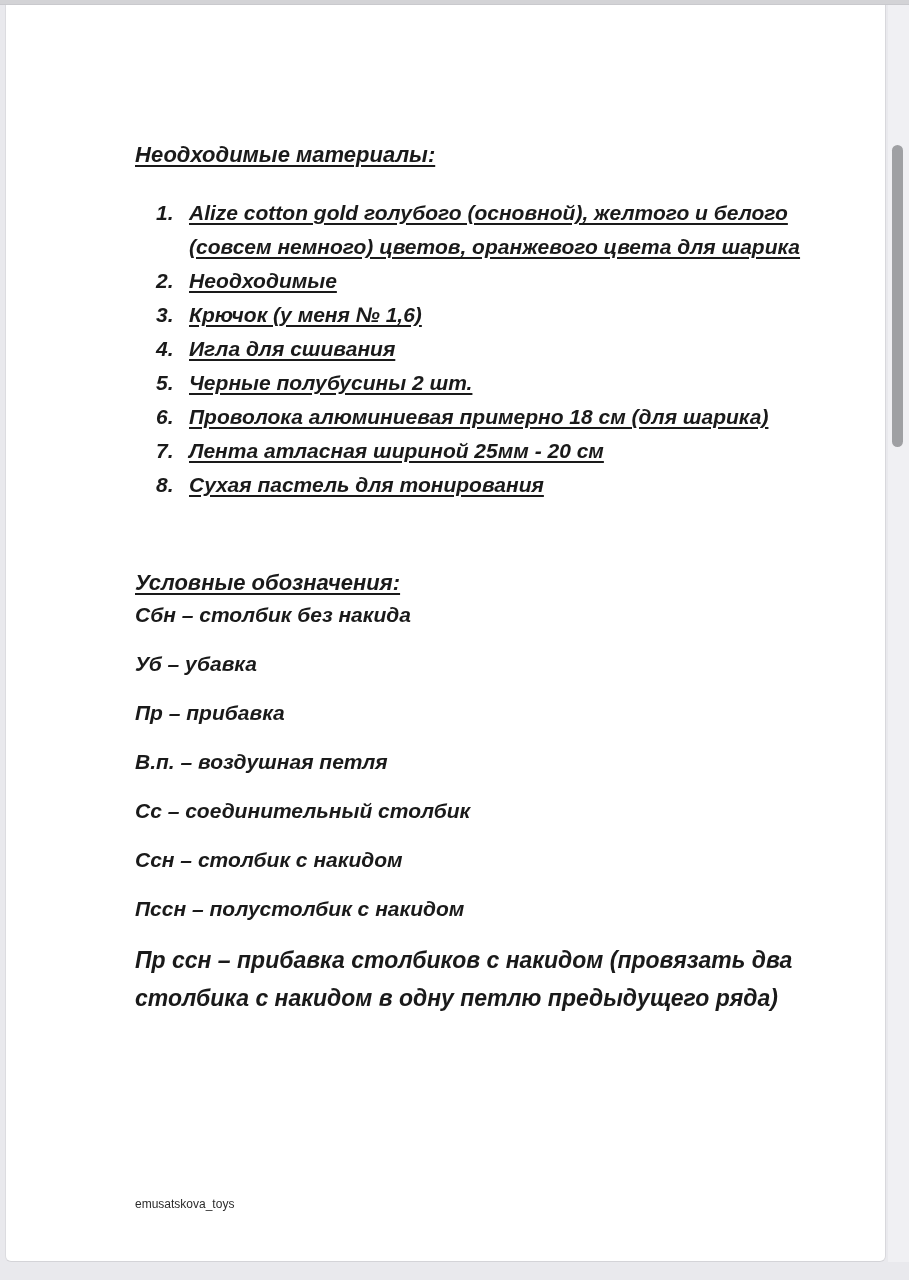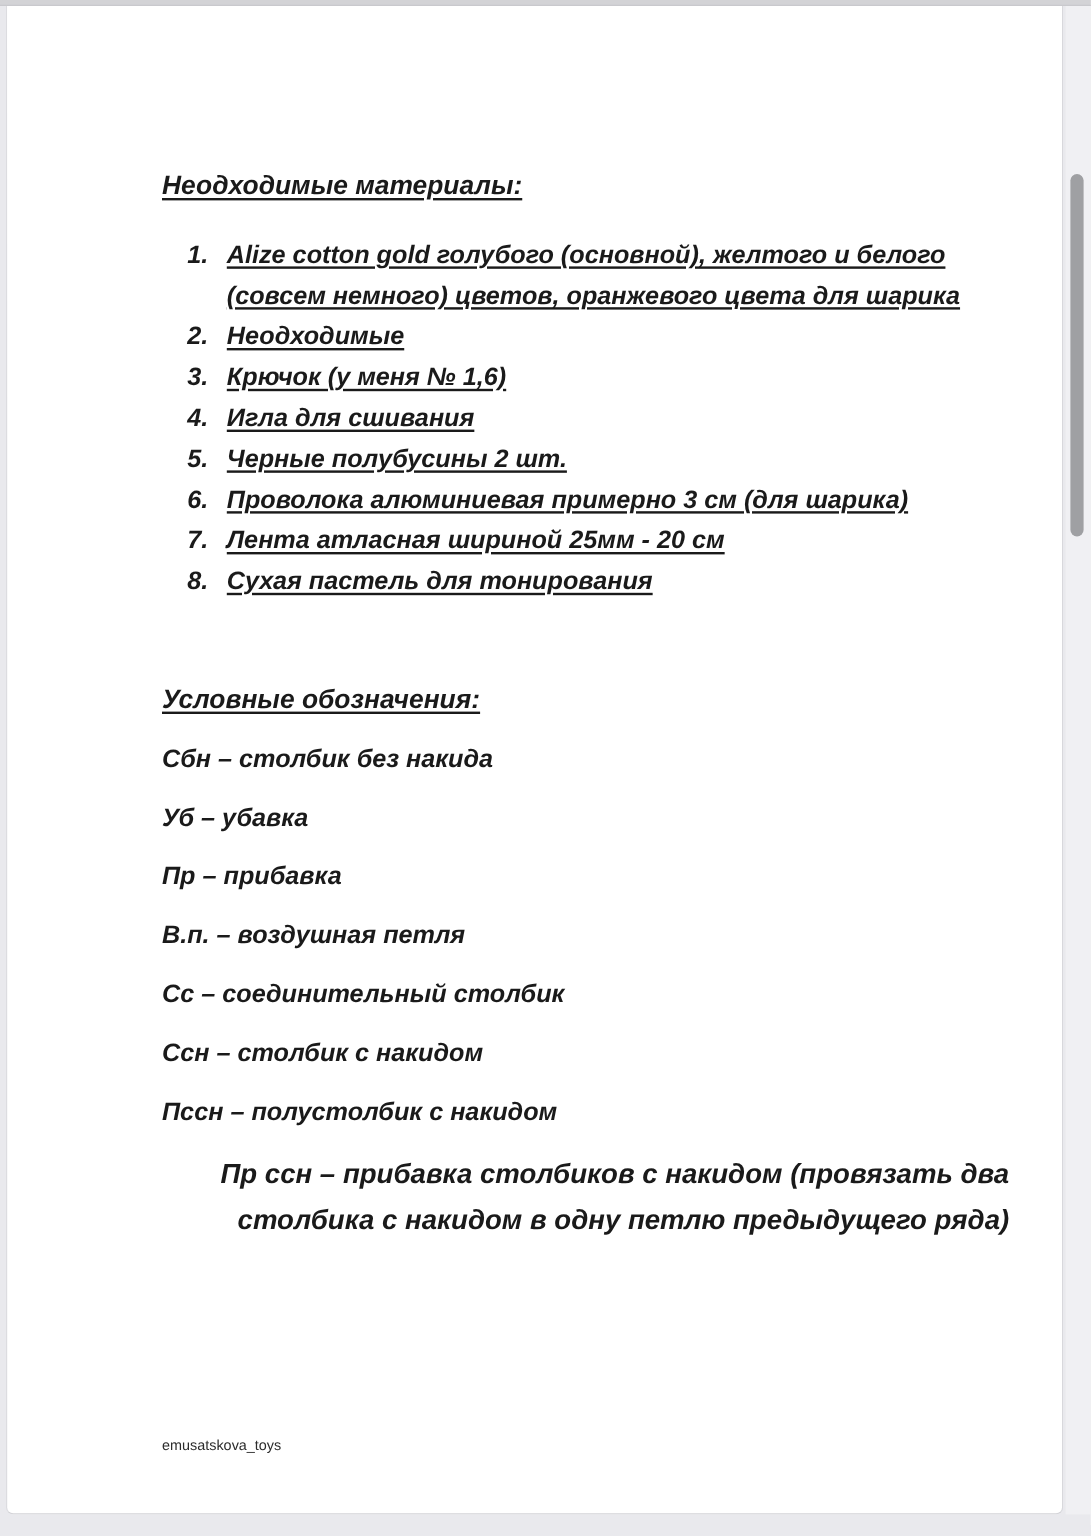"Проволока алюминиевая примерно 3 см" span.line { text: 3 -> 18 }
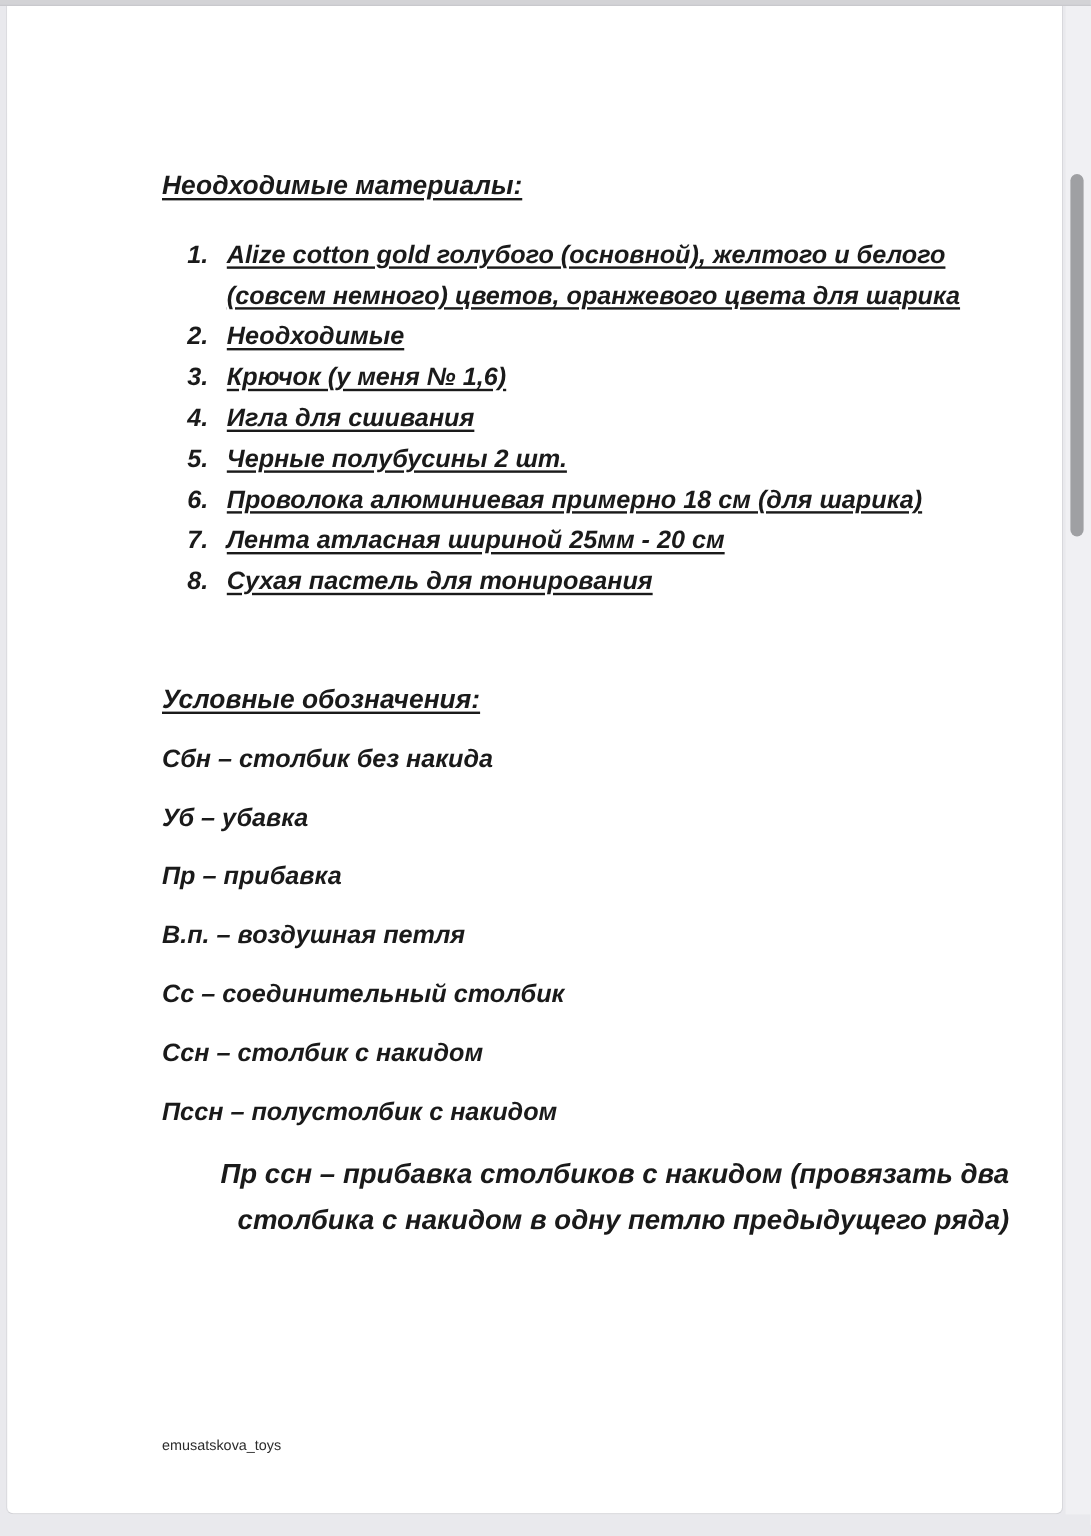"Условные обозначения:" .legend-heading { margin-bottom: 18px -> none }
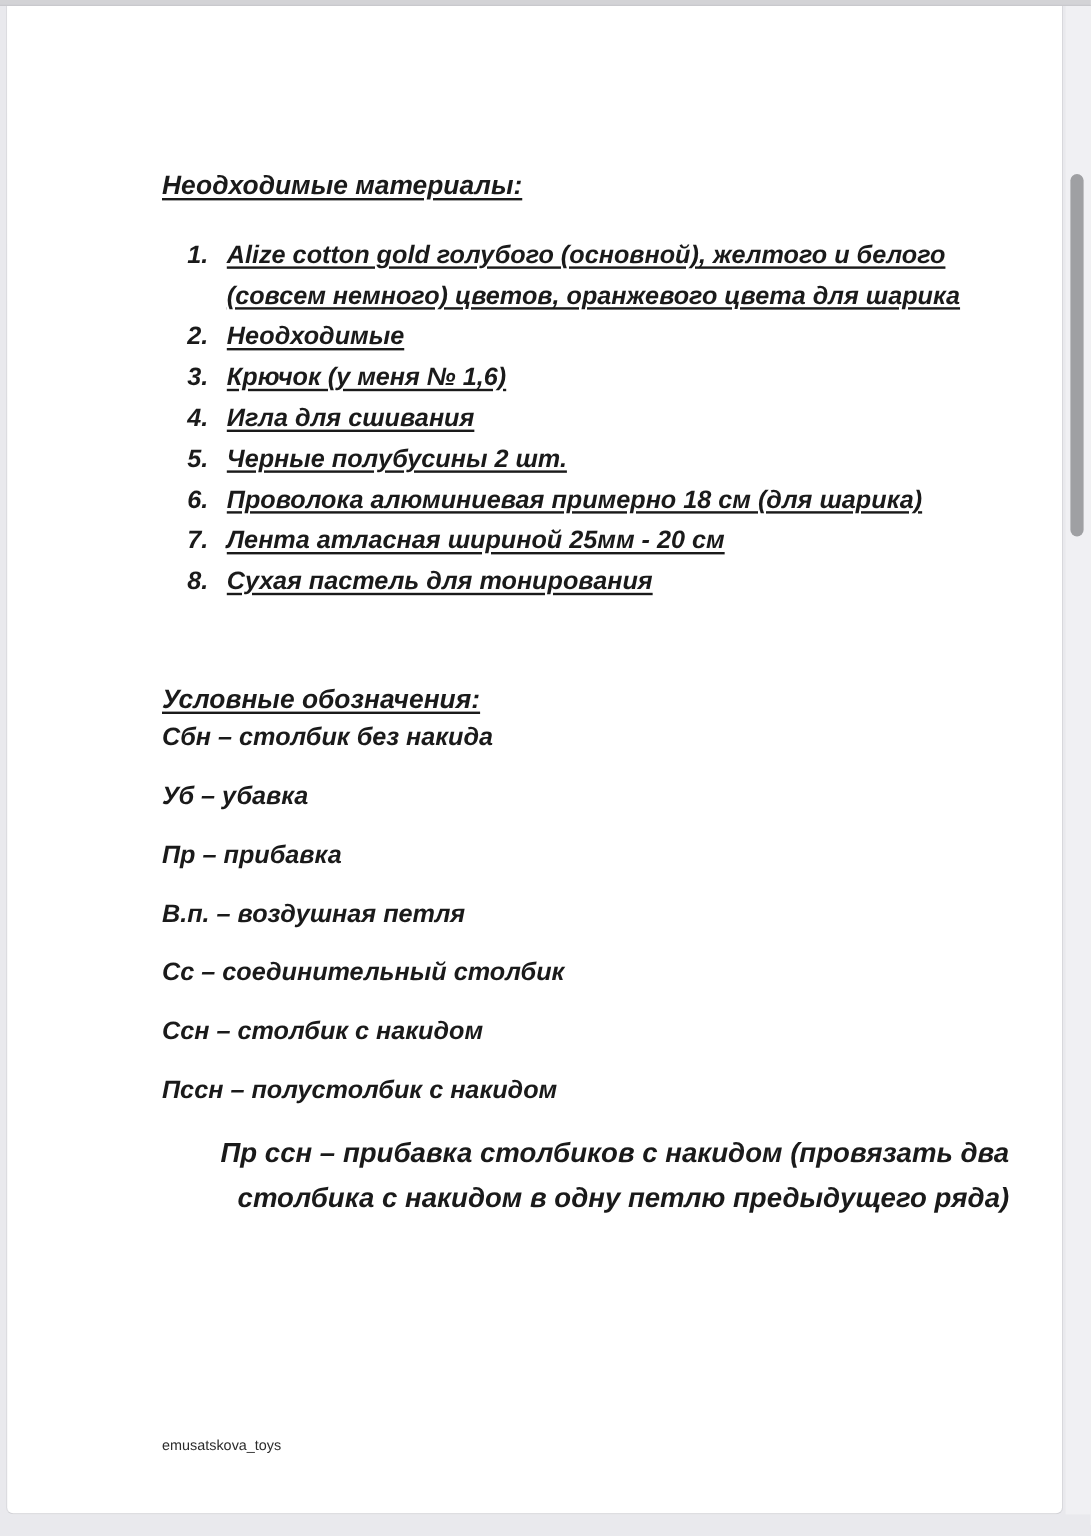"Пр ссн – прибавка столбиков" .legend-note .line { text-align: right -> none }
